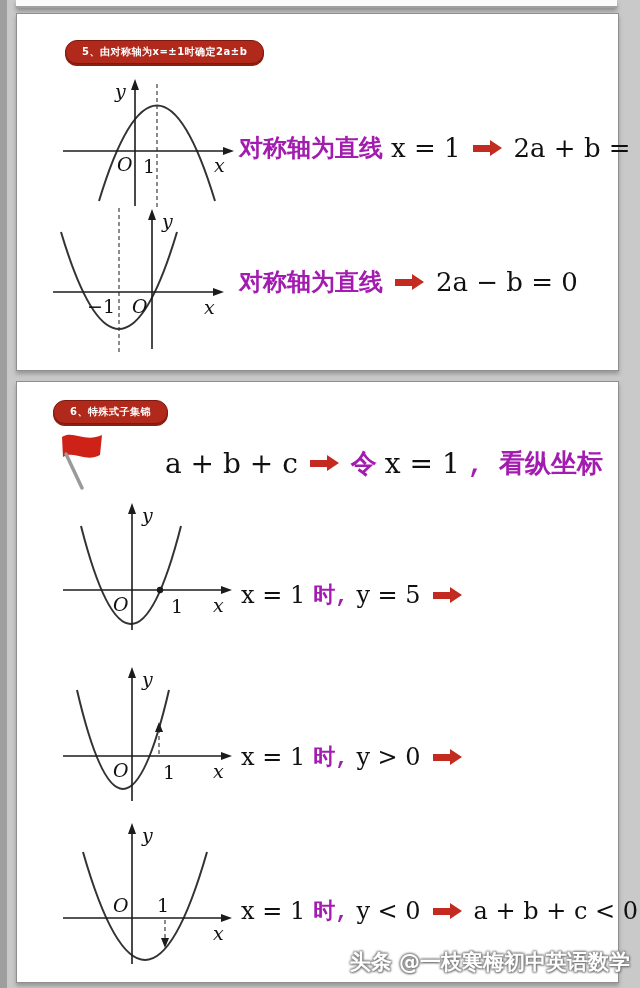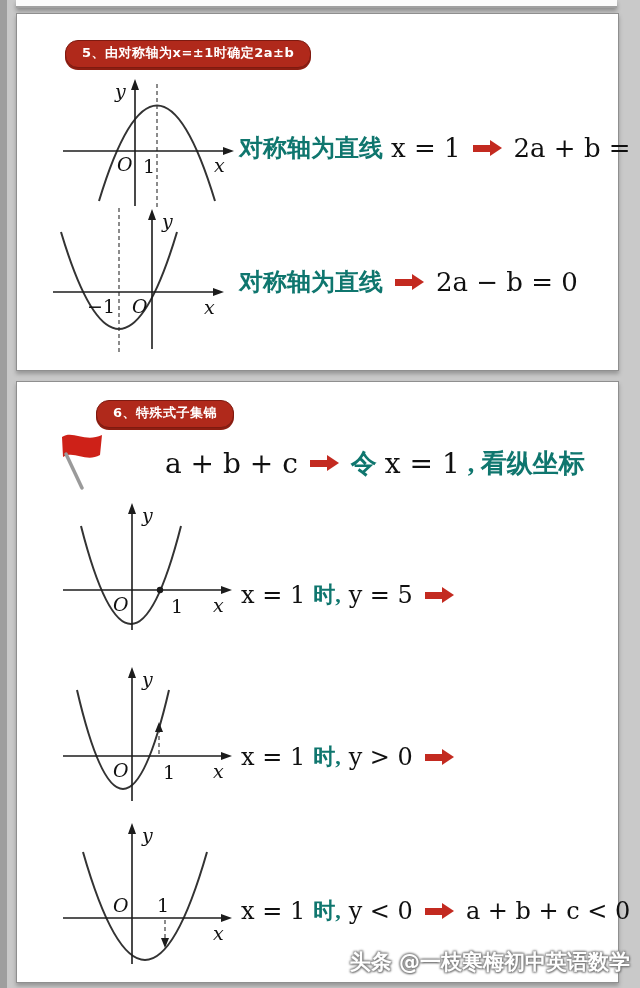"5、由对称轴为x=±1时确定2a±b" .badge { font-size: 13px -> 10px }
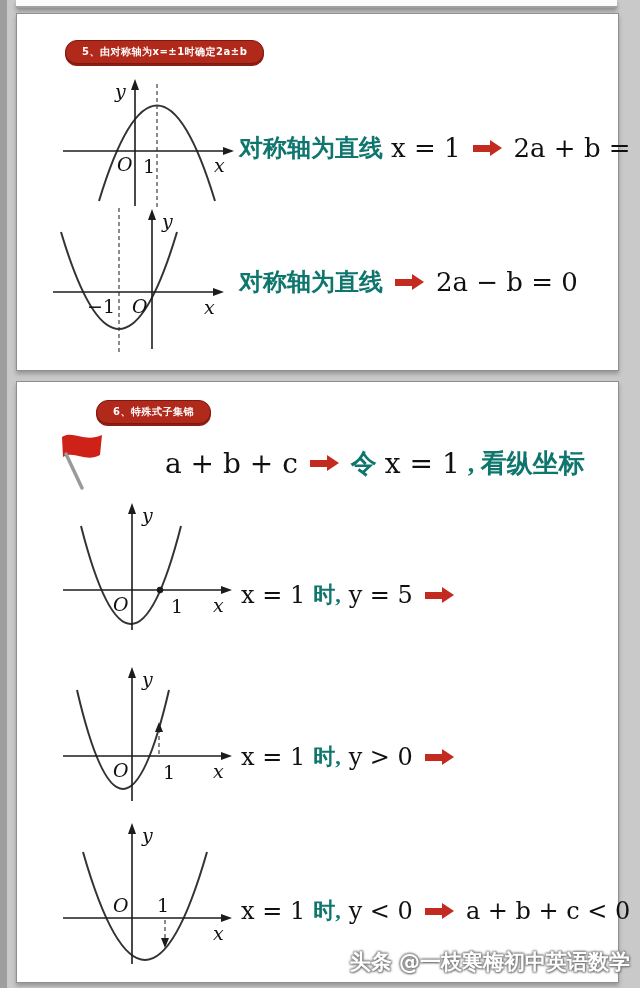"对称轴为直线" .cn { color: #0f766e -> #a21caf; font-family: Liberation Serif, serif -> Liberation Mono, monospace }
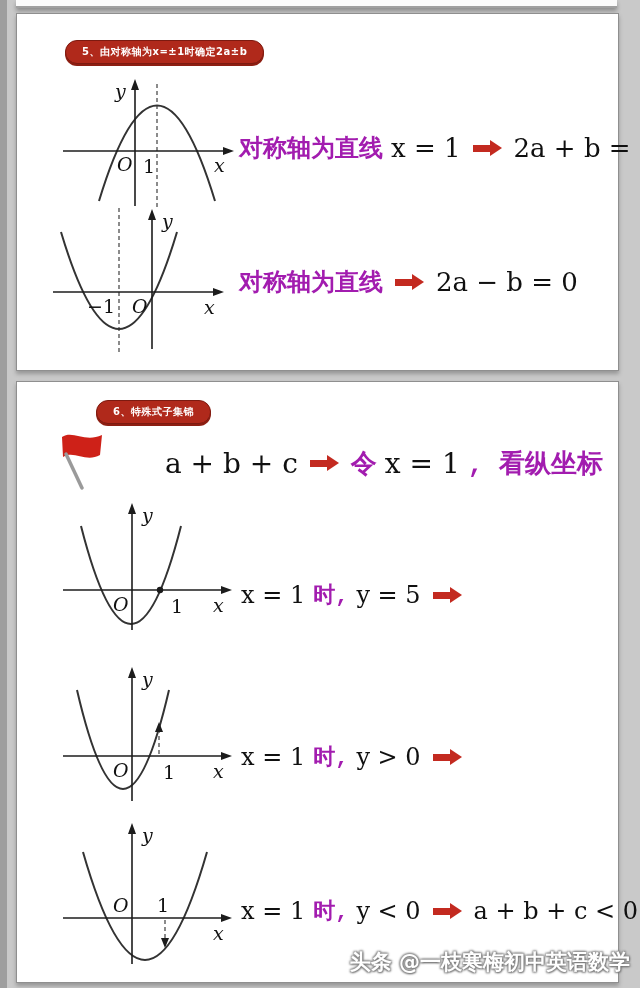"6、特殊式子集锦" div.badge { margin-left: 43px -> none }
